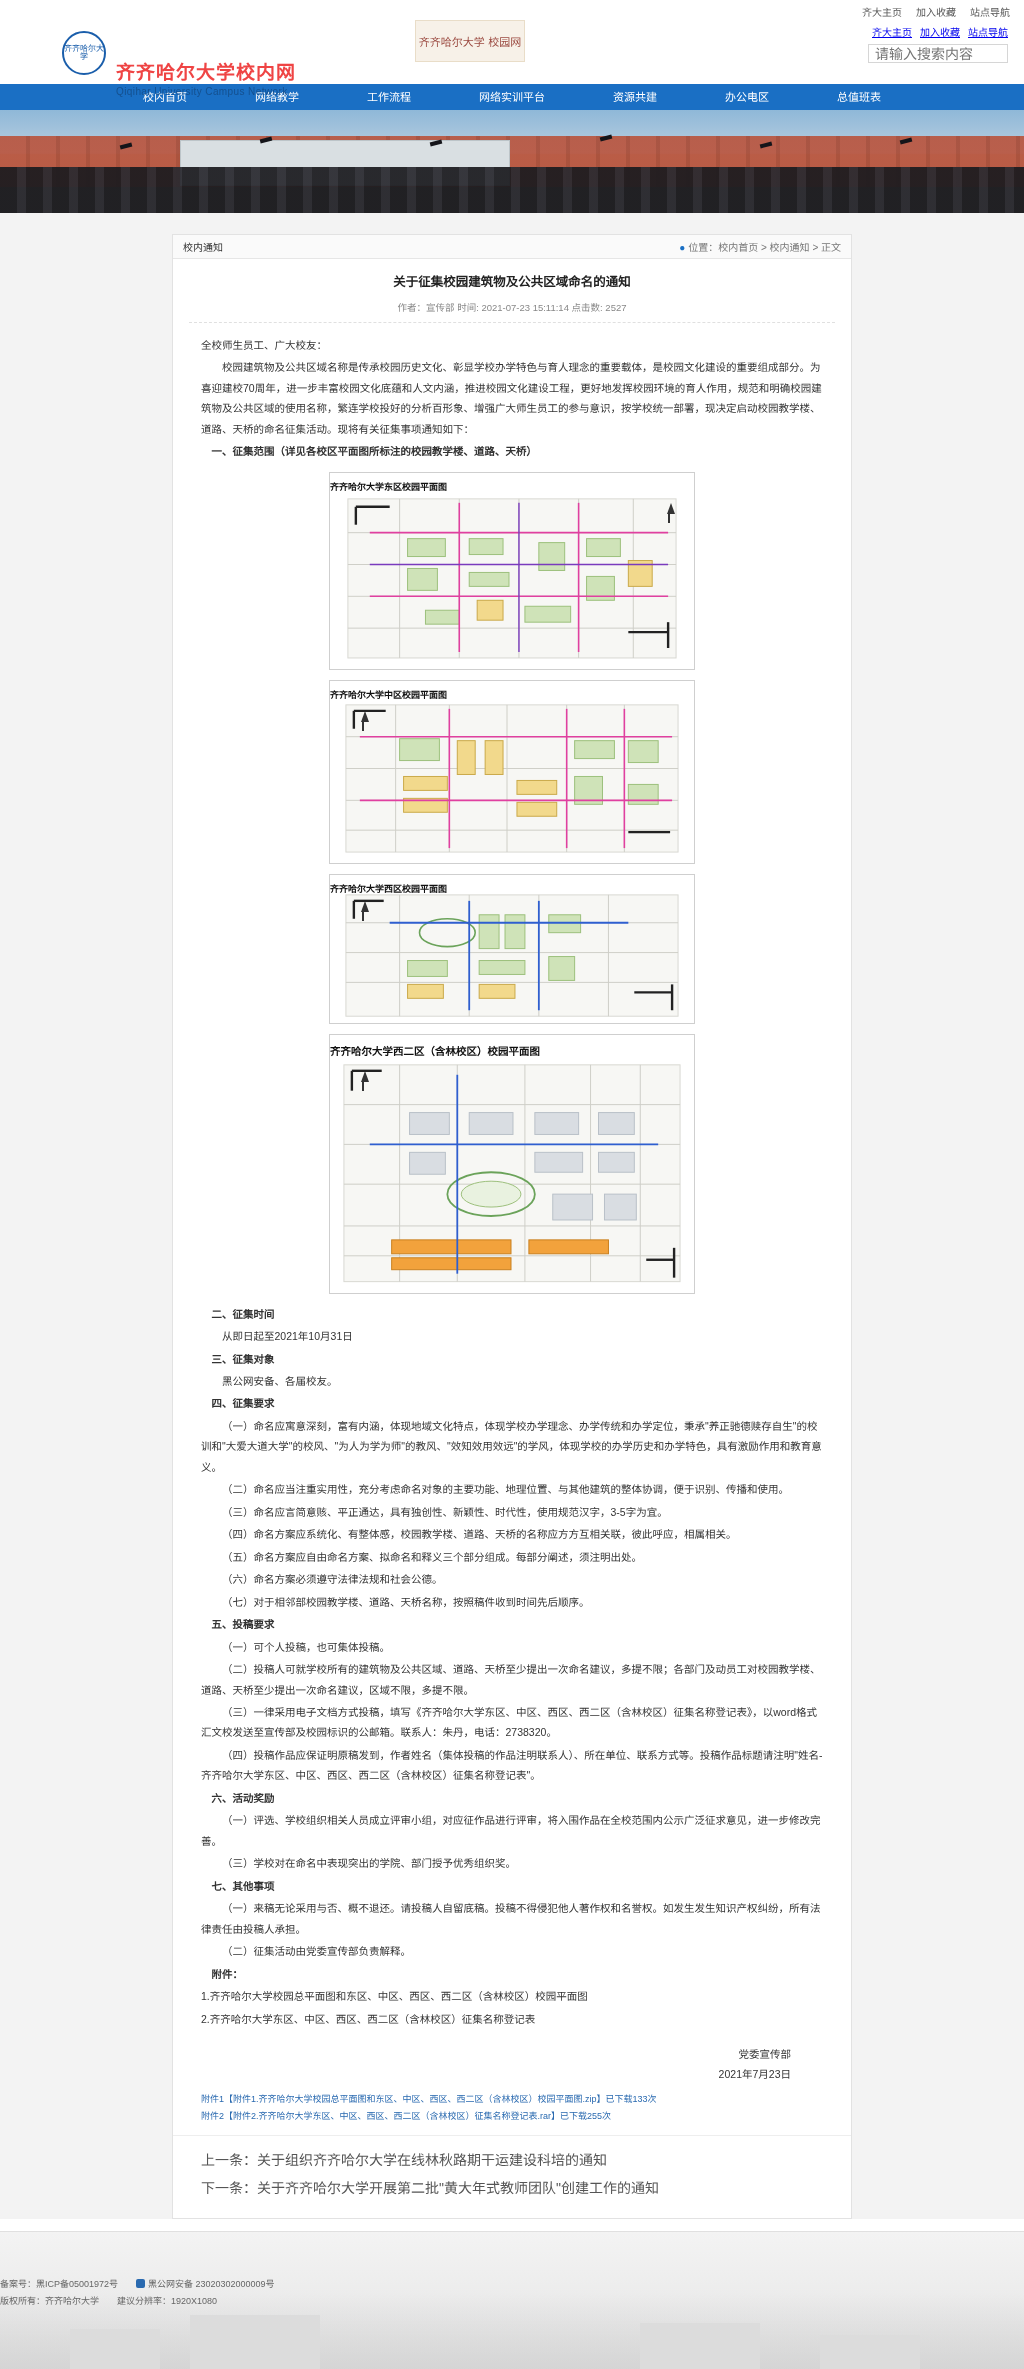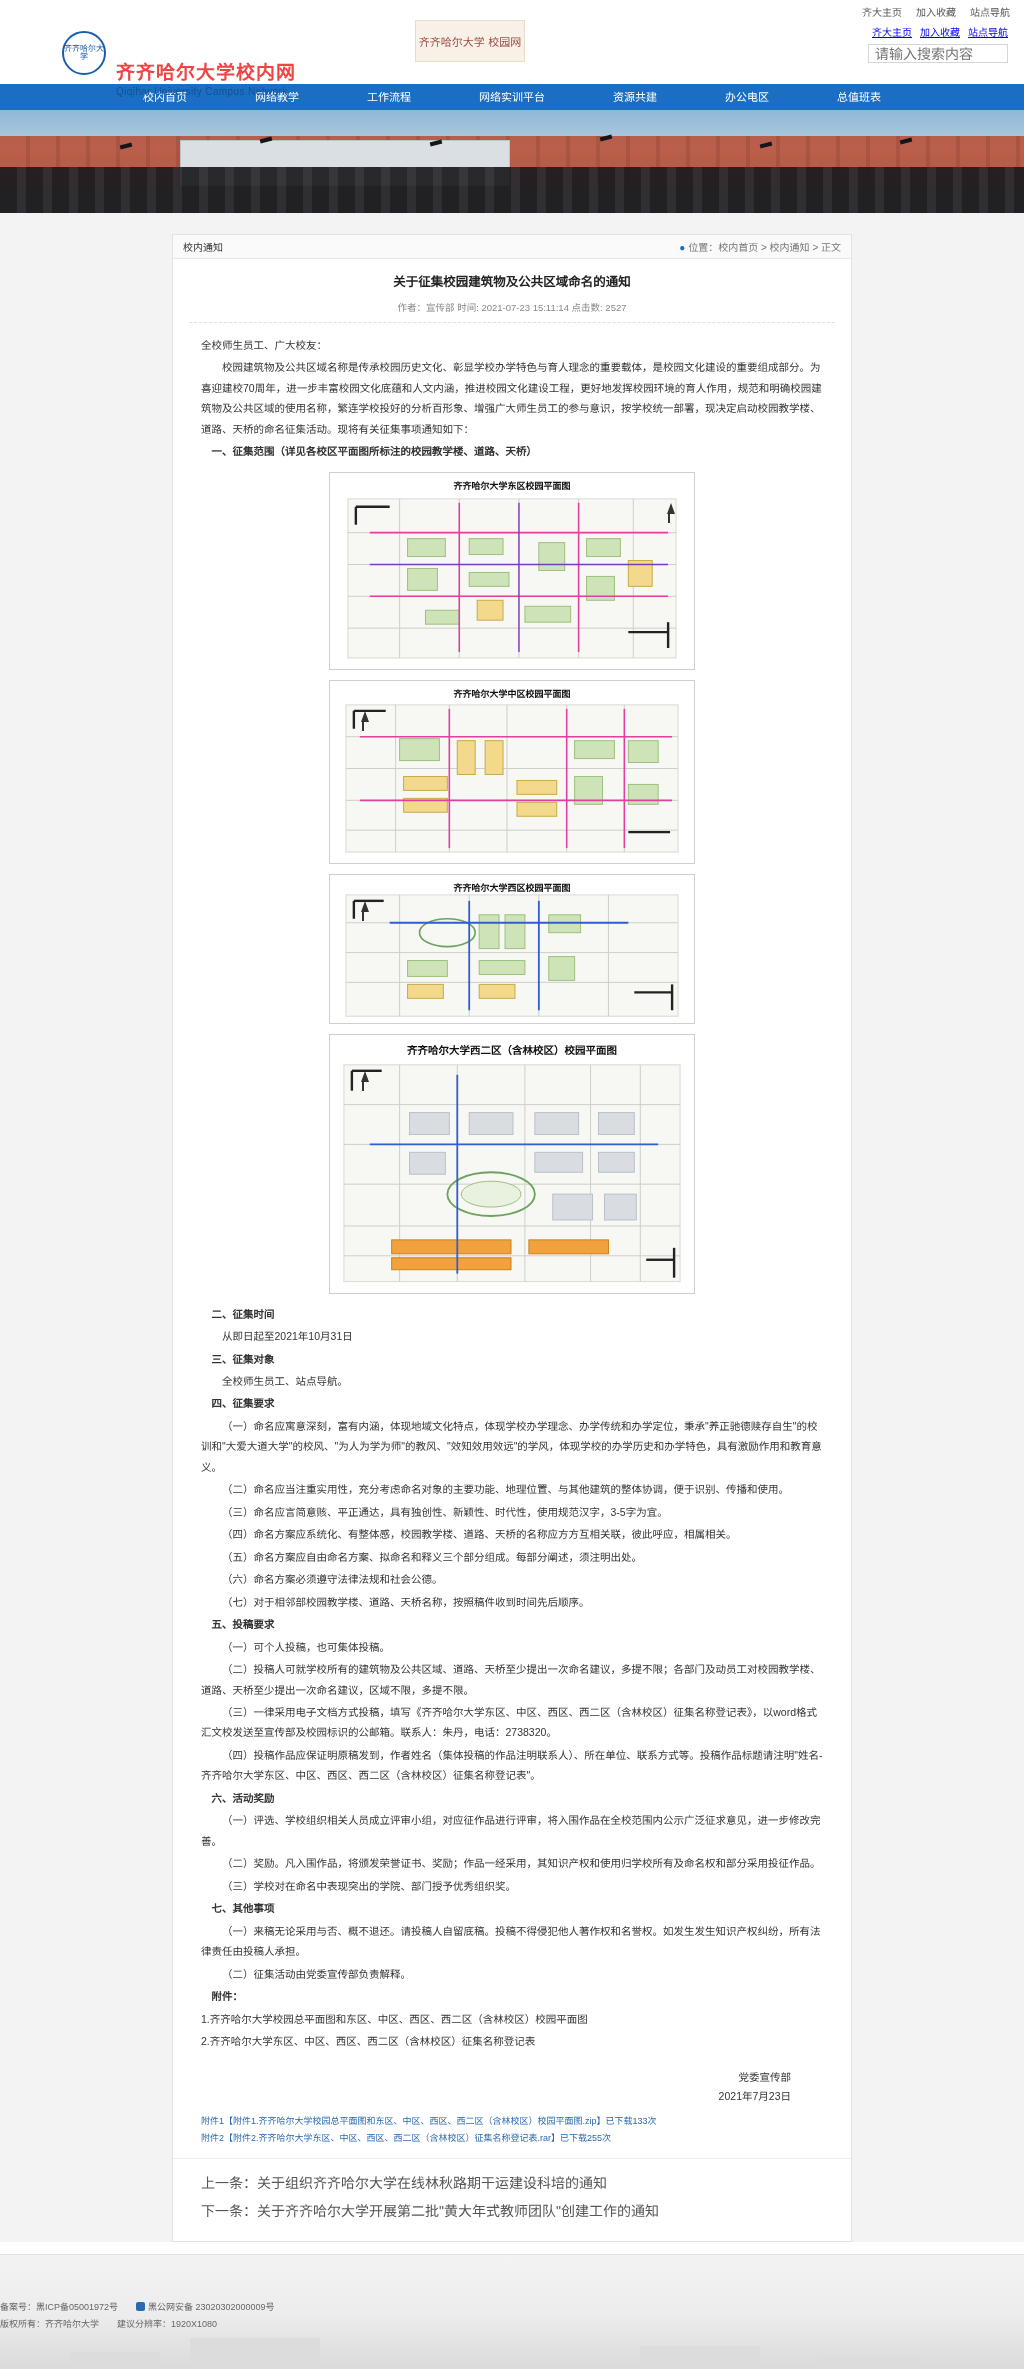"齐齐哈尔大学东区校园平面图" .fig-title { font-family: Liberation Mono, monospace -> none; text-align: center -> none }
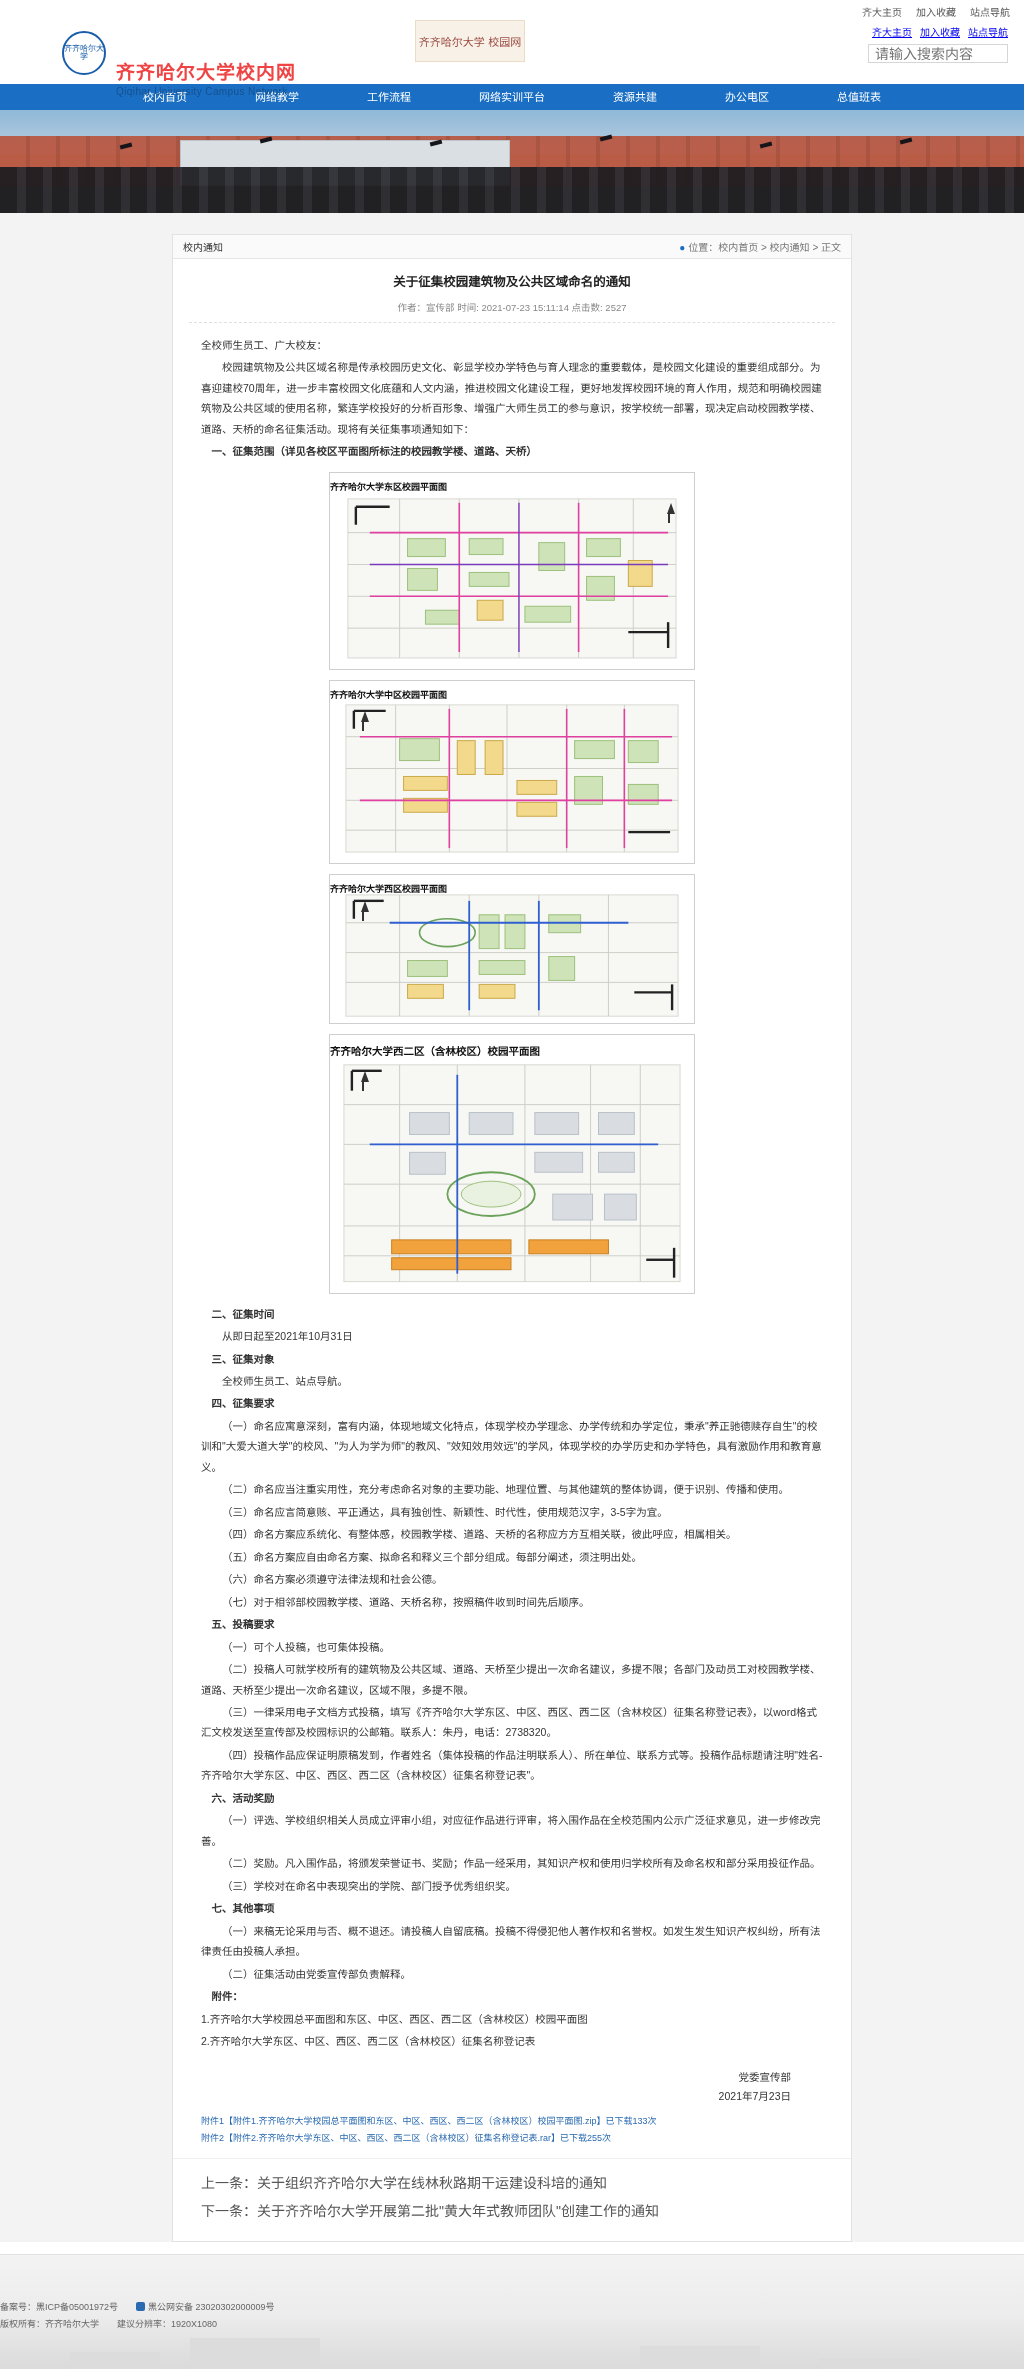"全校师生员工、站点导航。" p.indent { text: 全校师生员工、站点导航 -> 黑公网安备、各届校友 }
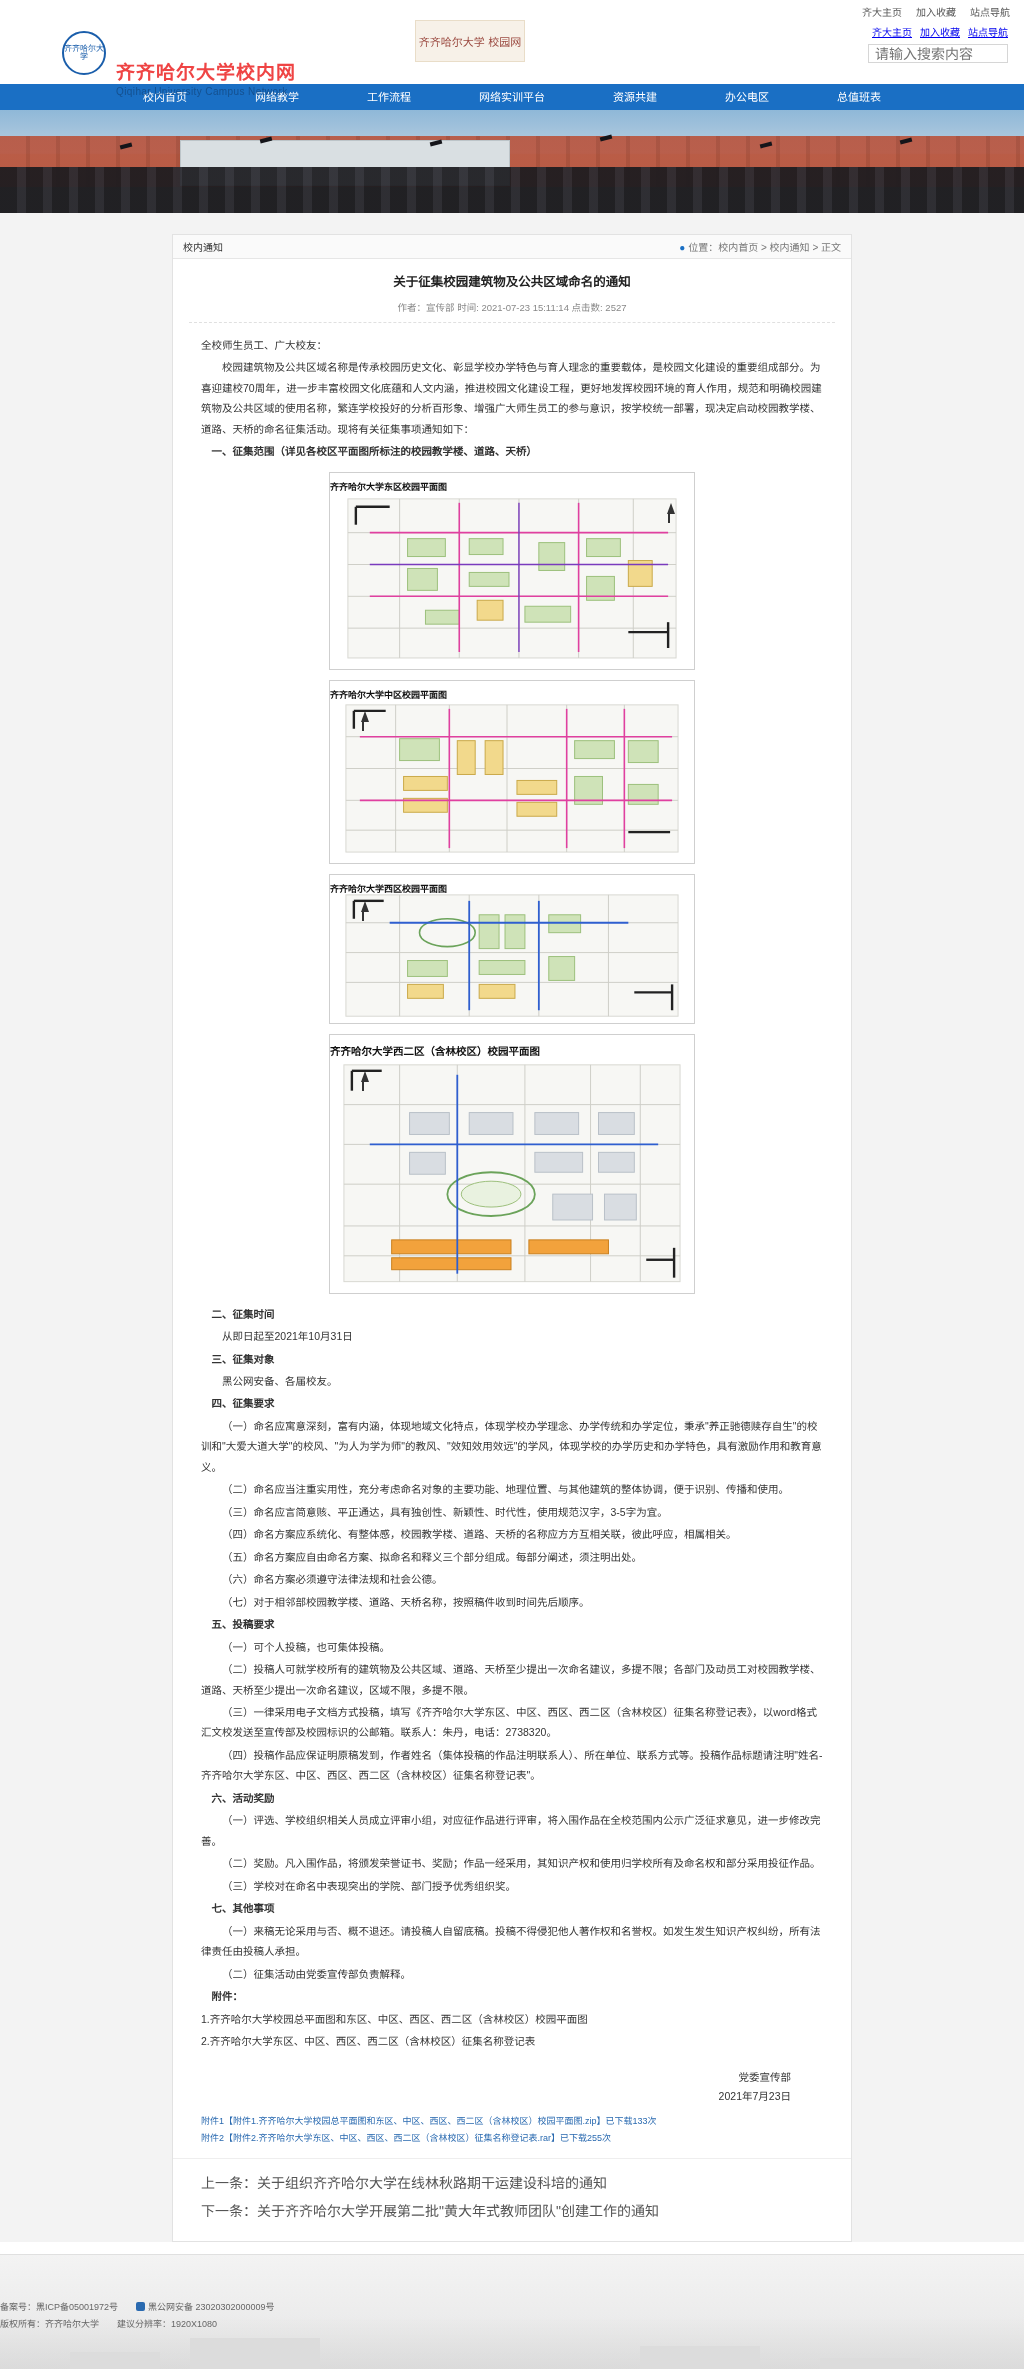"（二）奖励。凡入围作品，将颁发荣誉证书、奖励；作品一经采用，其知识产权和使用归学" p.indent { html: <p>（二）奖励。凡入围作品，将颁发荣誉证书、奖励；作品一经采用，其知识产权和使用归学校所有及命名权和部分采用投征作品。</p> -> none }
